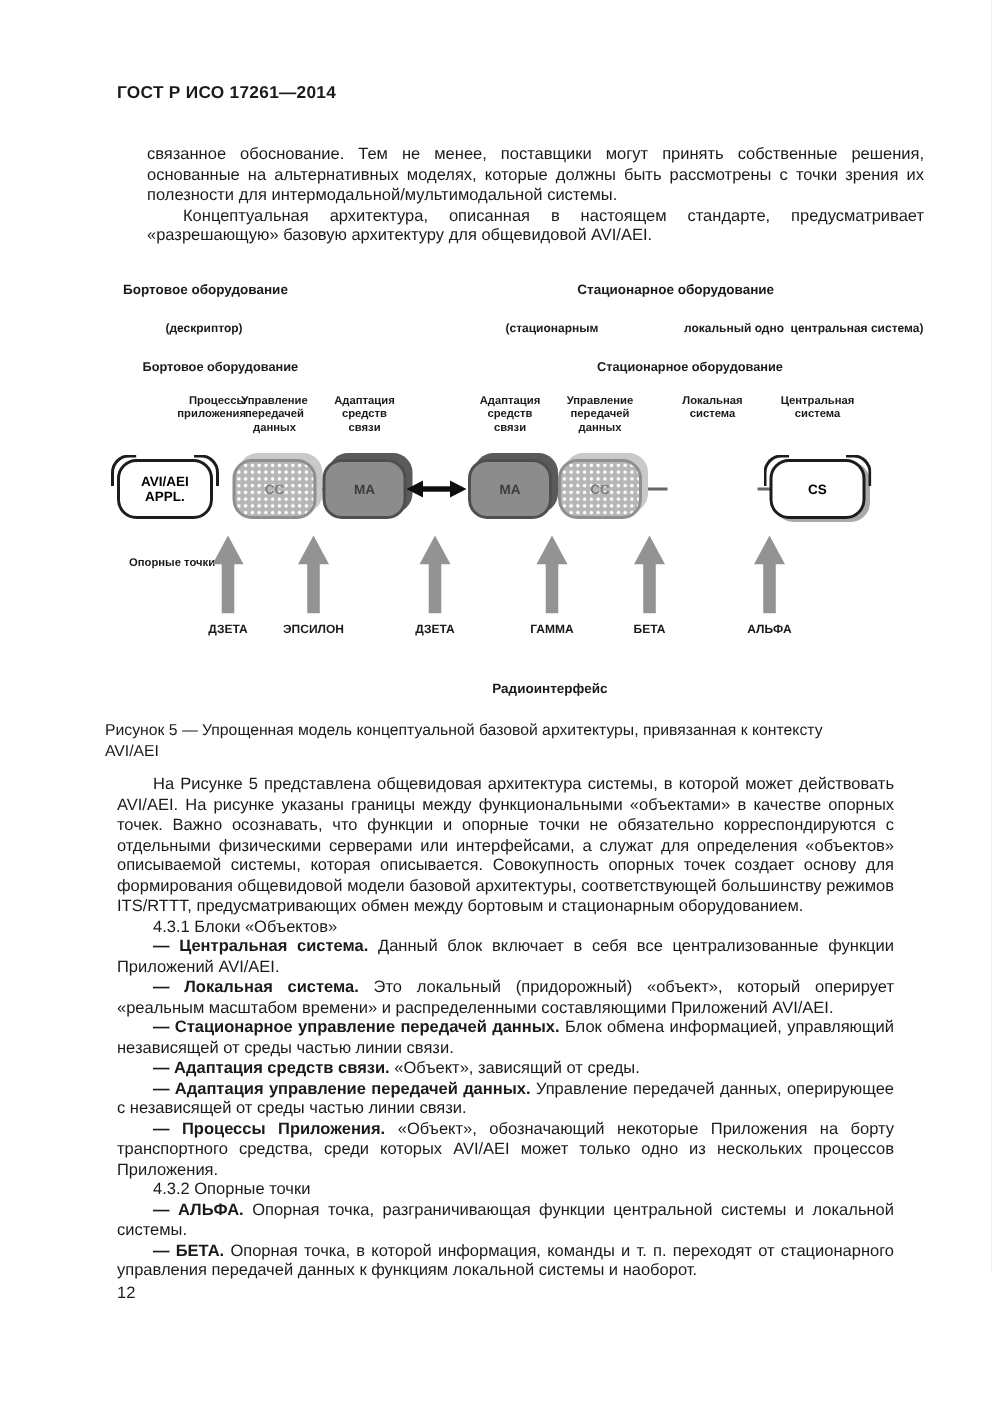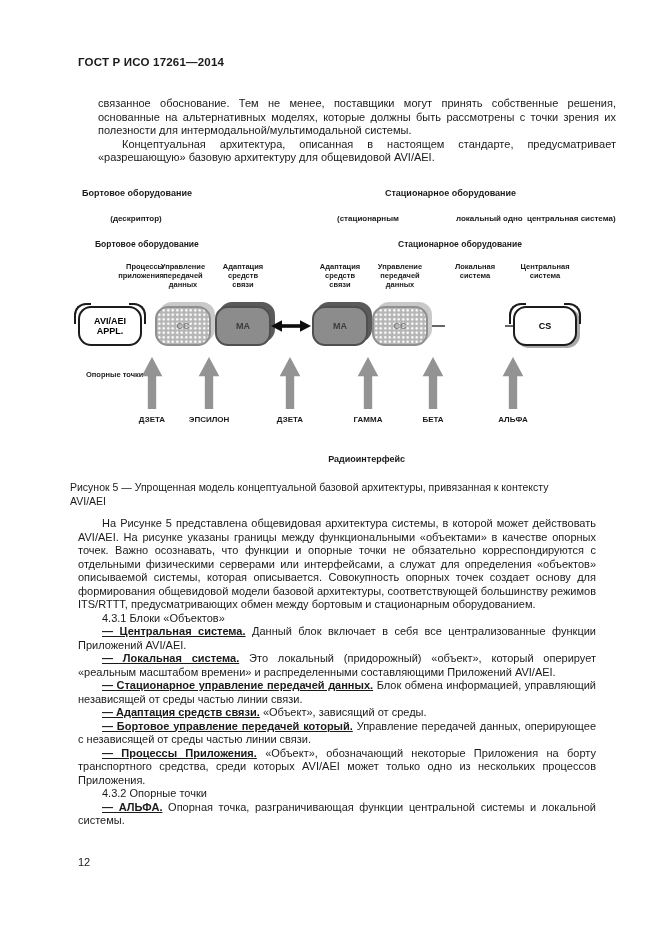"— Центральная система." .bold { text-decoration: underline -> none }
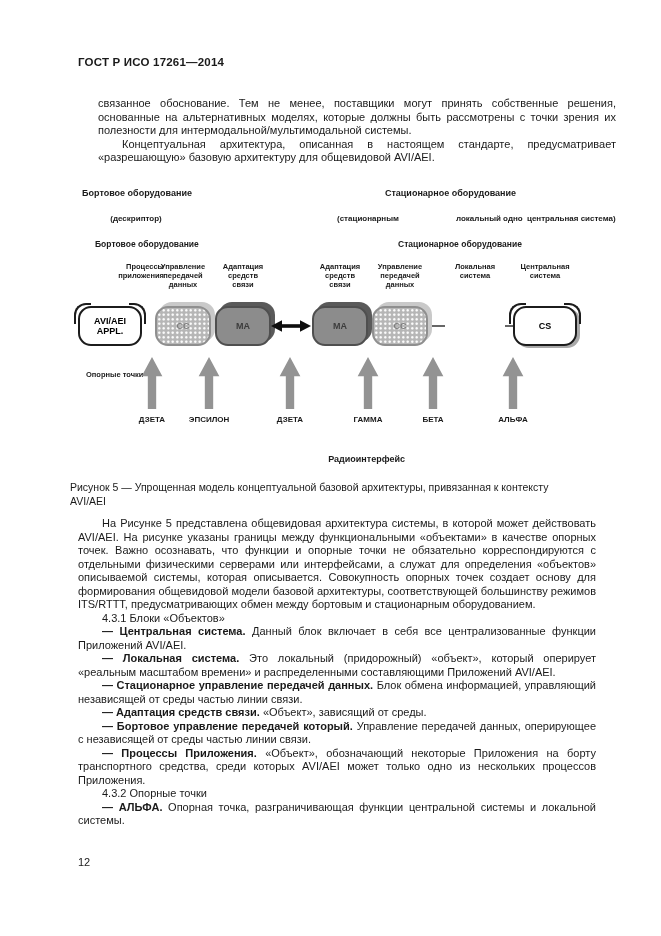"— Бортовое управление передачей который." span.bold { text: Бортовое управление передачей который -> Адаптация управление передачей данных }
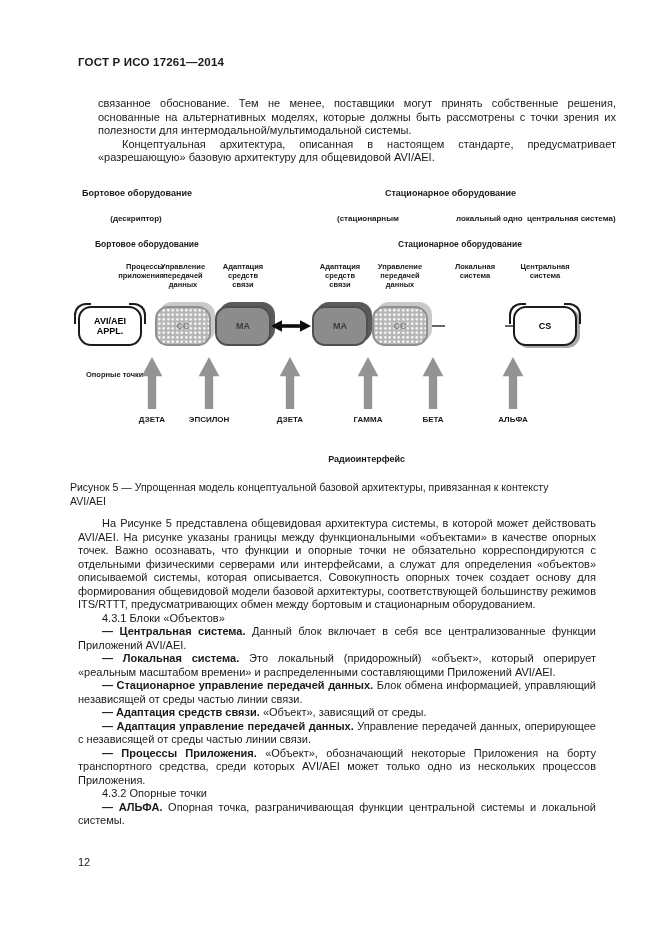"— БЕТА. Опорная точка, в" p.indent { html: none -> <p><span>— БЕТА.</span> <span>Опорная точка, в которой информация, команды и т. п. переходят от стационарного управления передачей данных к функциям локальной системы и наоборот.</span></p> }
